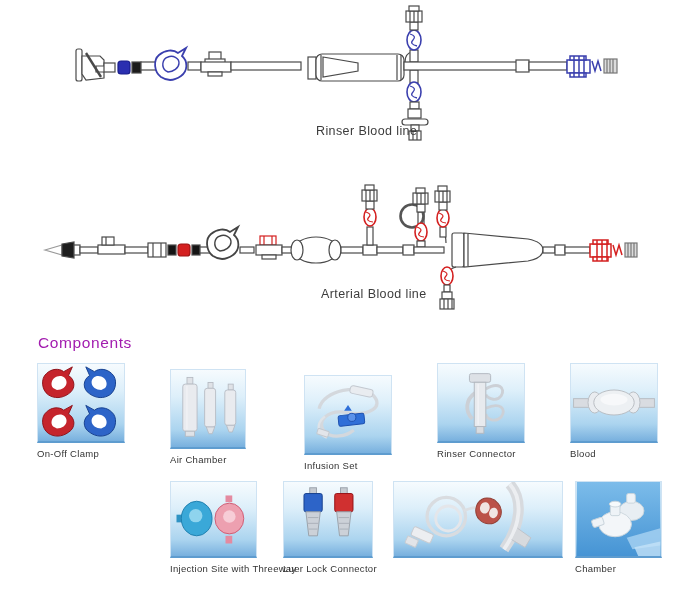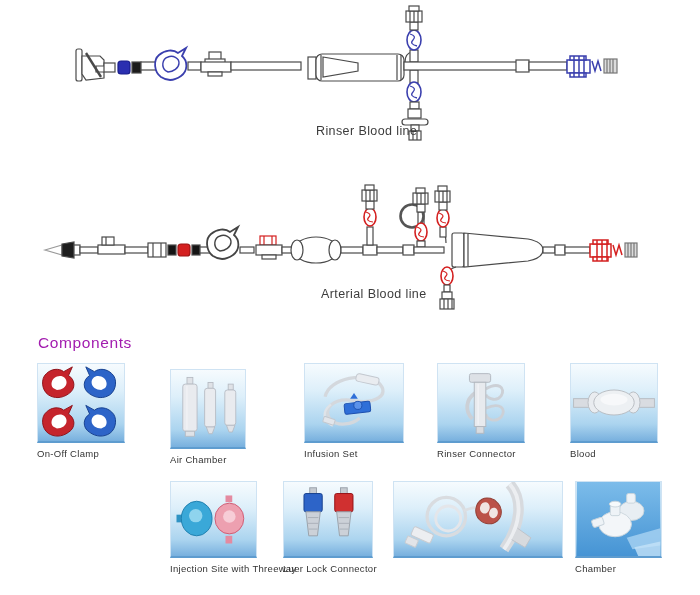"Infusion Set" div.comp { top: 363px -> 375px; width: 100px -> 88px }
